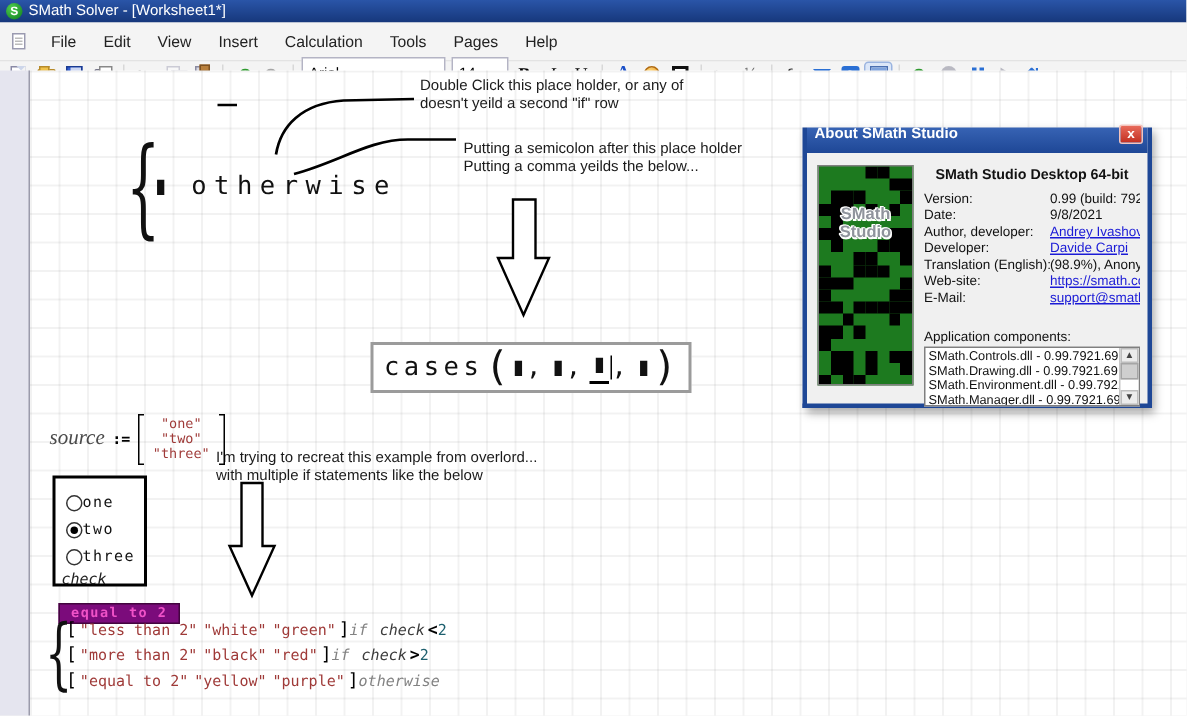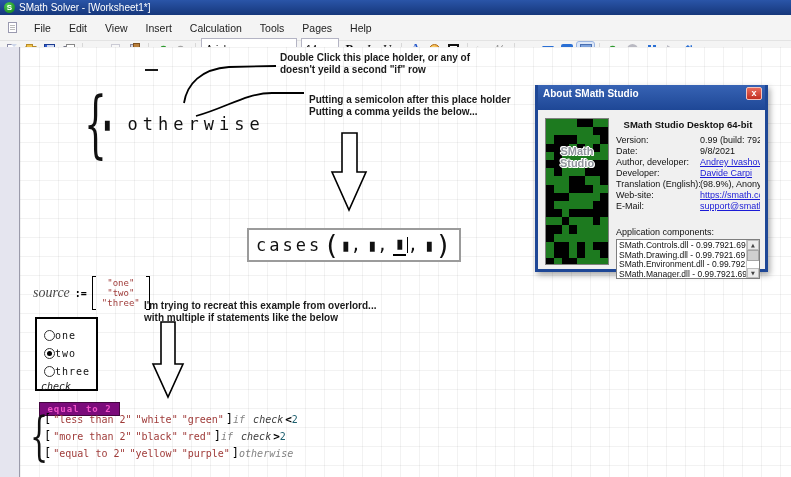"Double Click this place holder," .note { font-weight: bold -> normal }
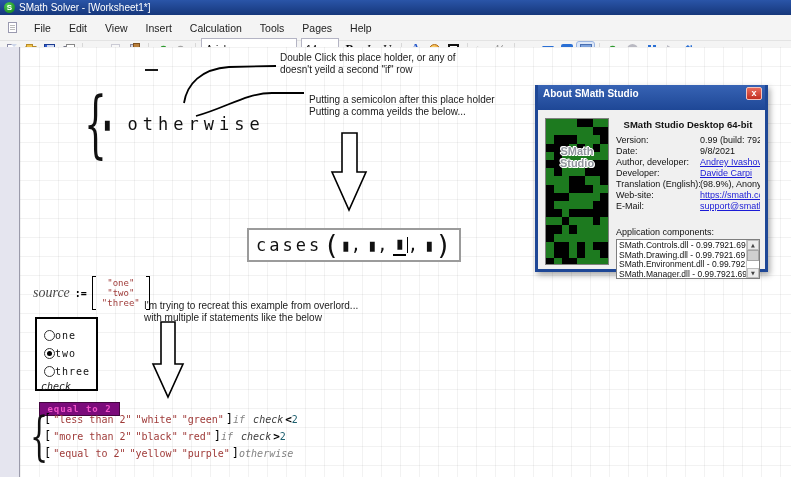"About SMath Studio" .dlg-title { height: 25px -> 17px }
